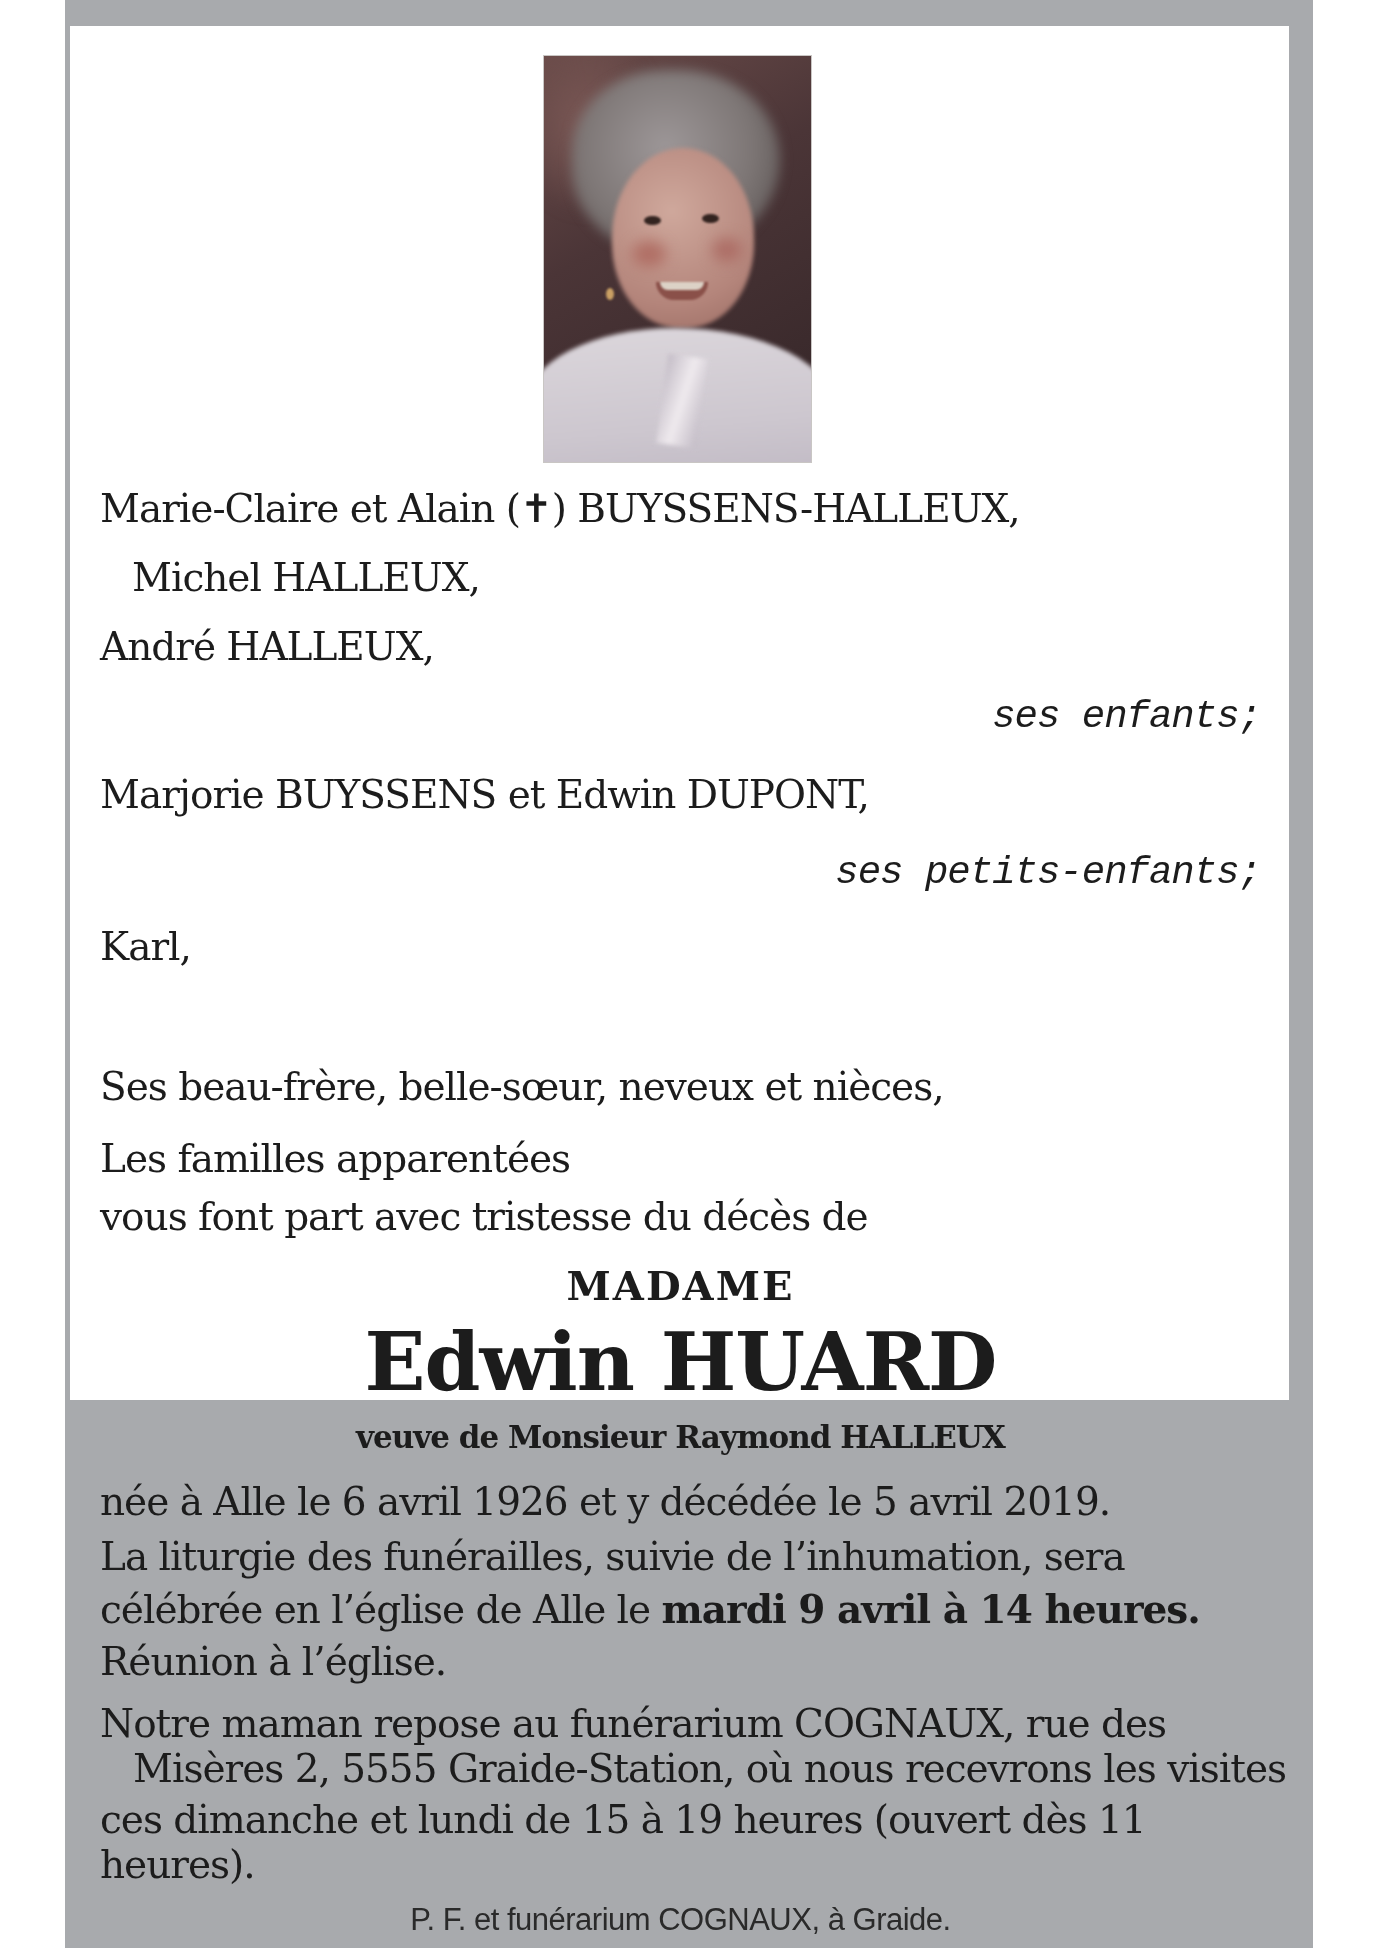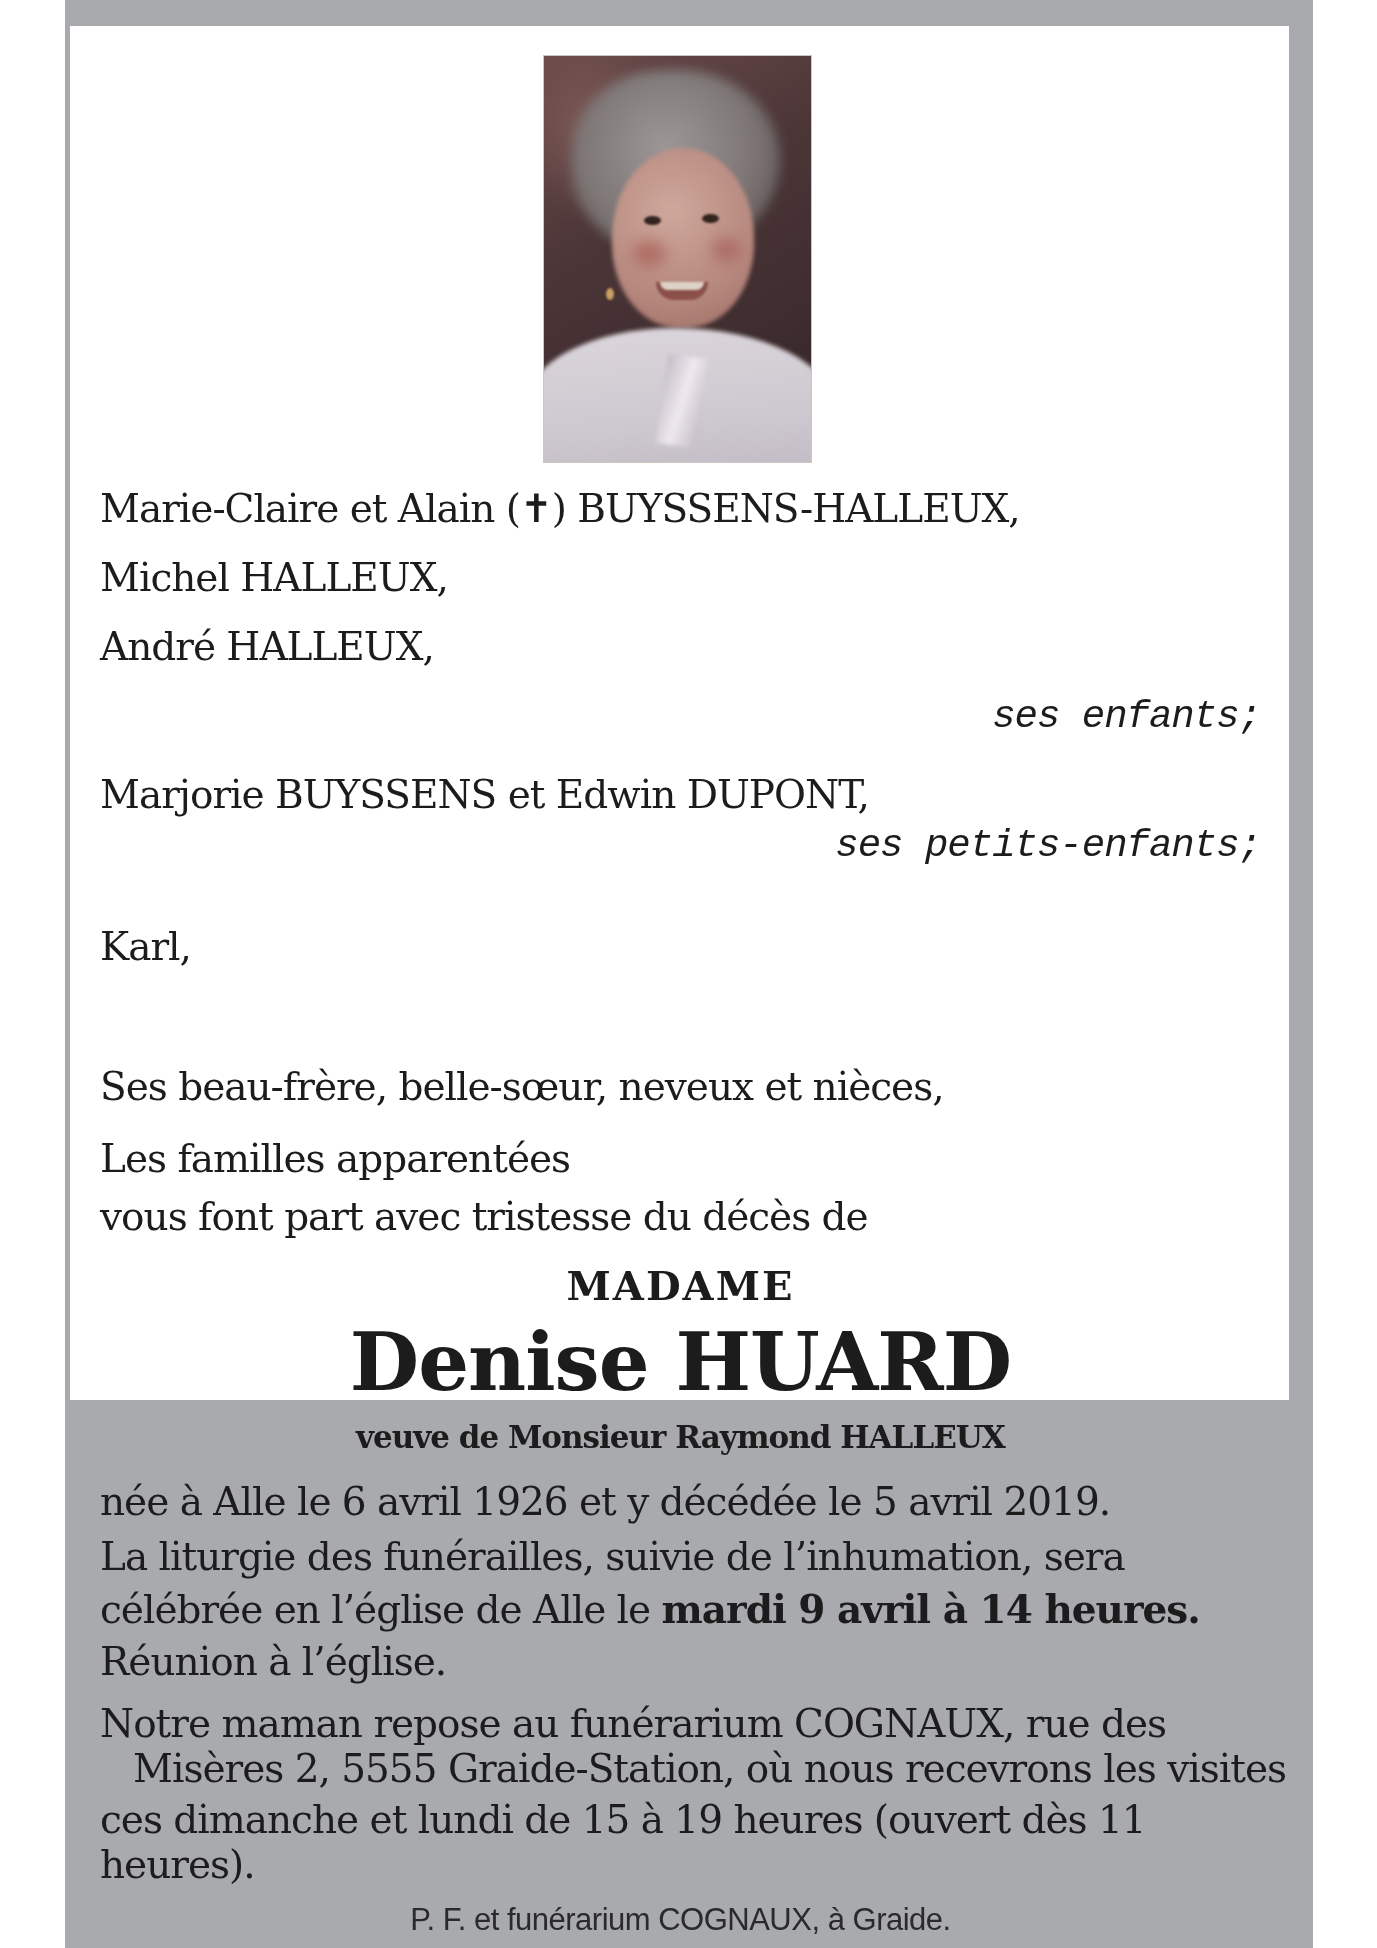"Michel HALLEUX," .l2 { margin-left: none -> 32px }
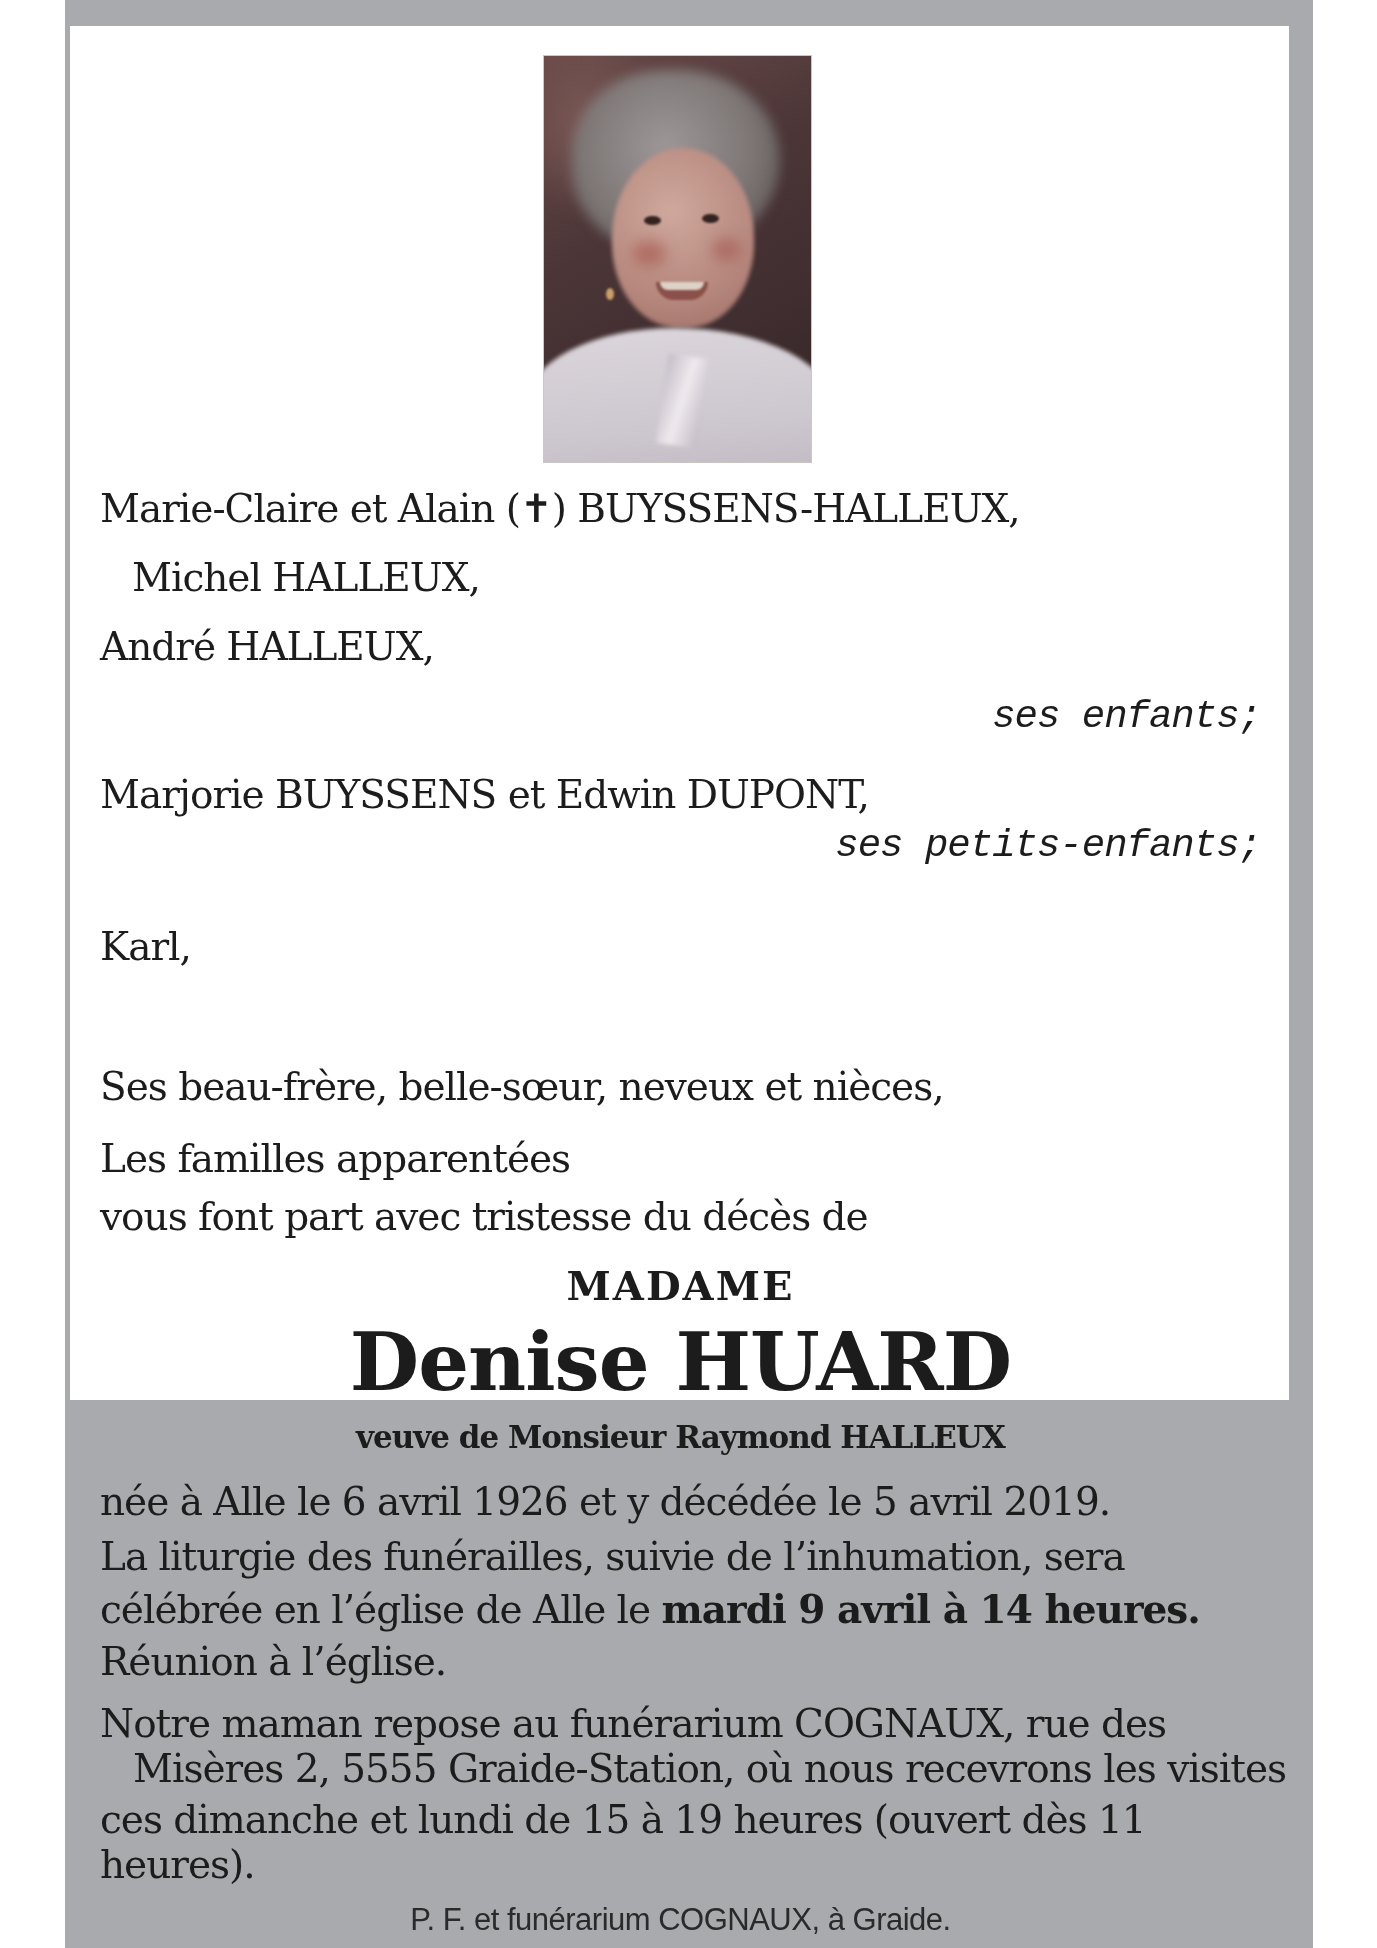"ses petits-enfants;" .l6 { top: 798px -> 825px }
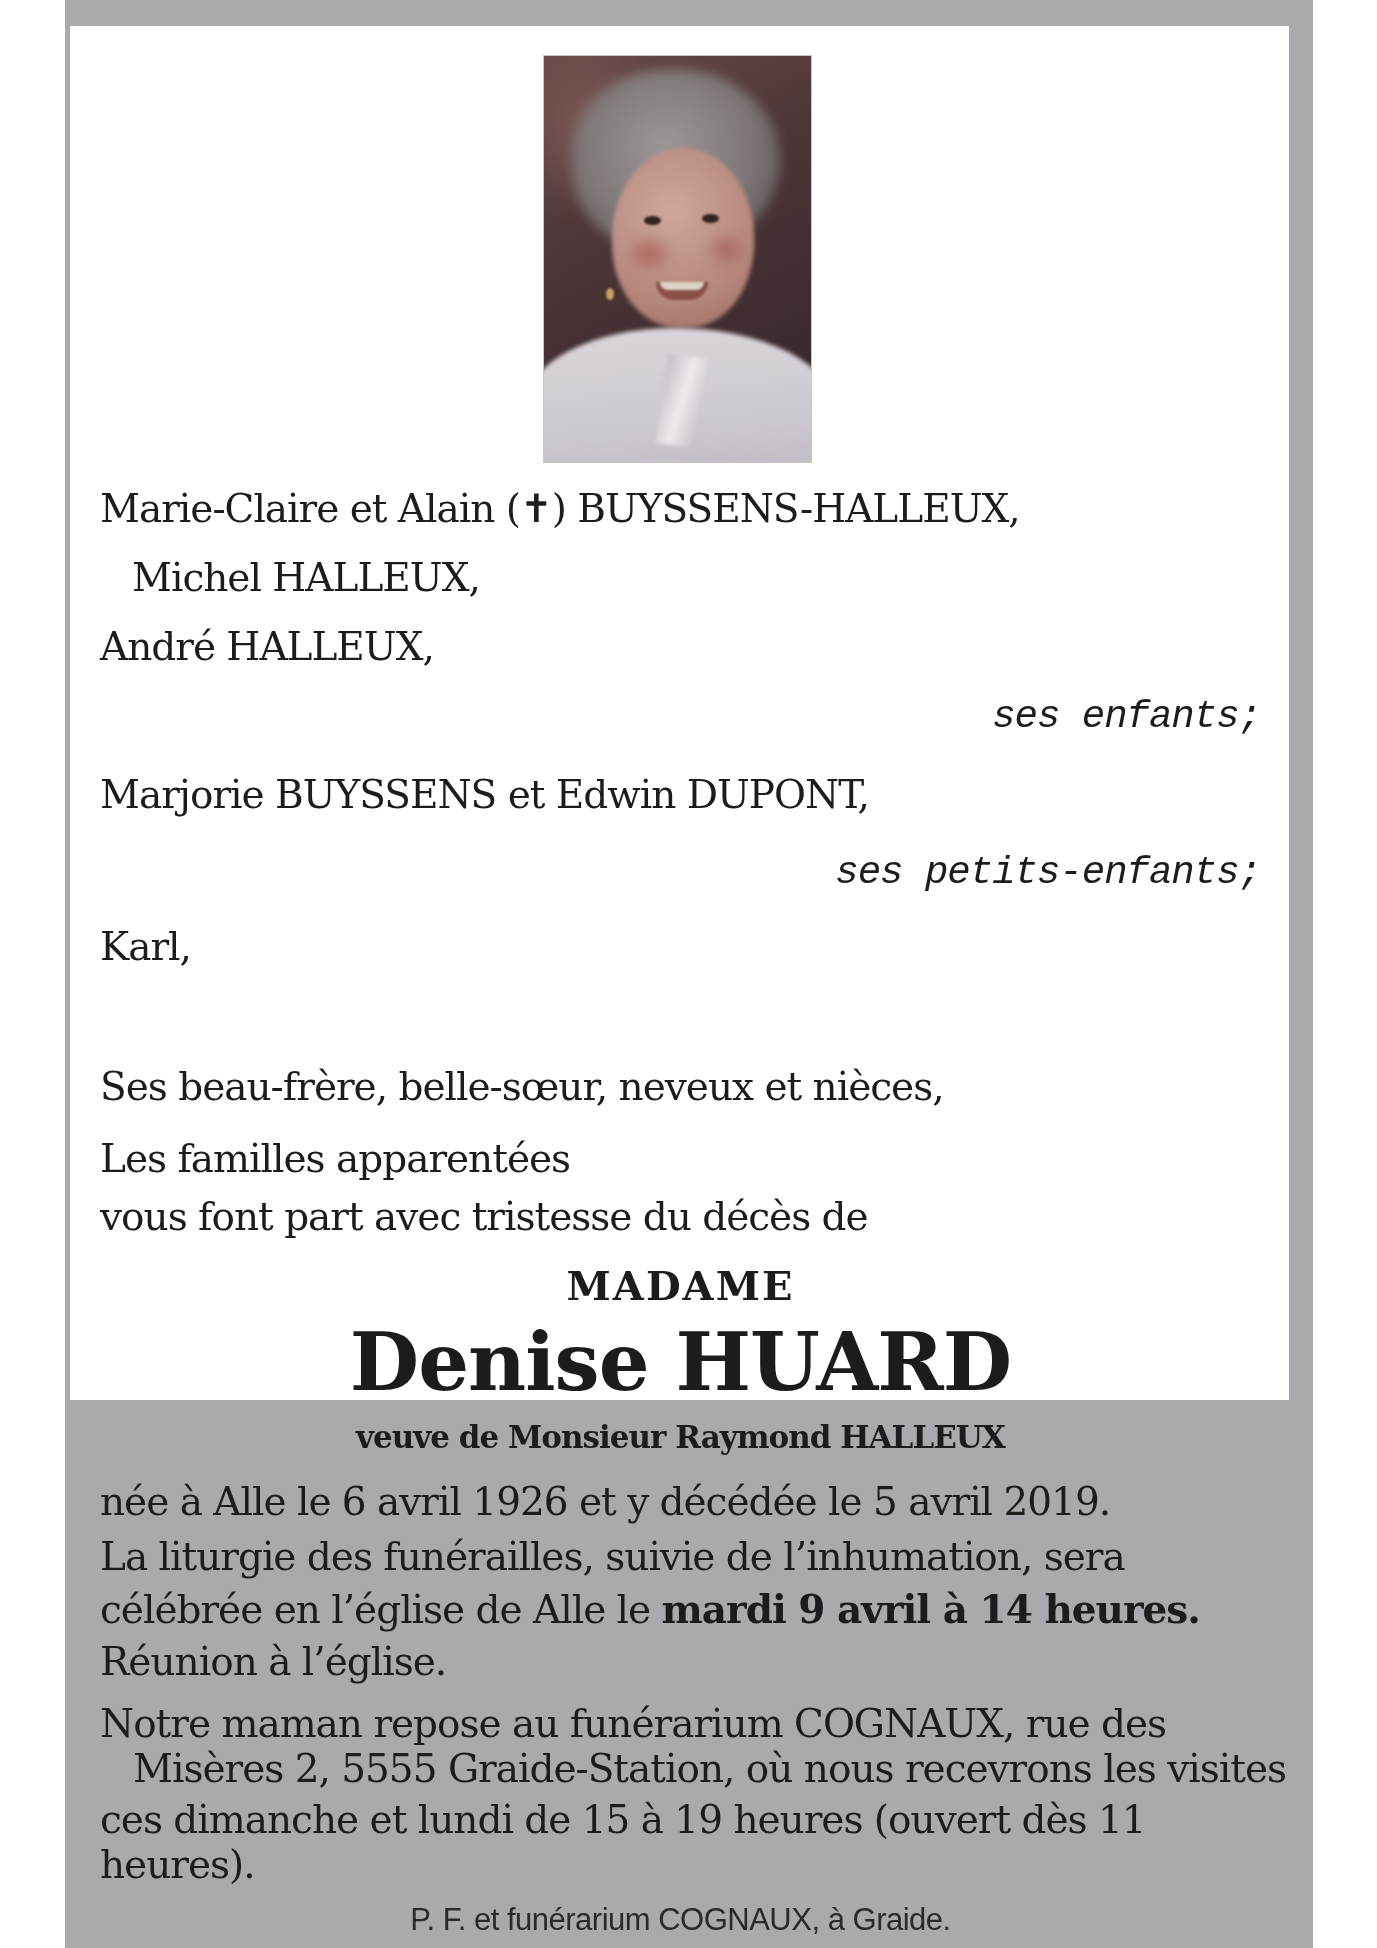"Denise HUARD" div.line { text: Denise -> Edwin }
